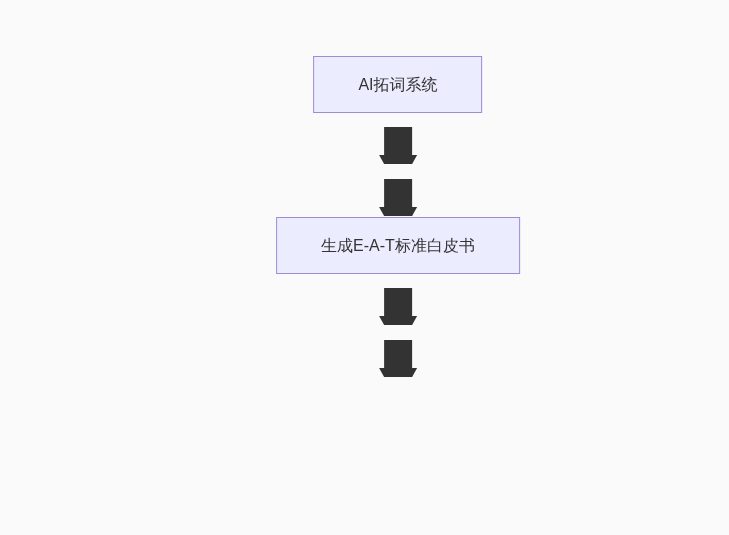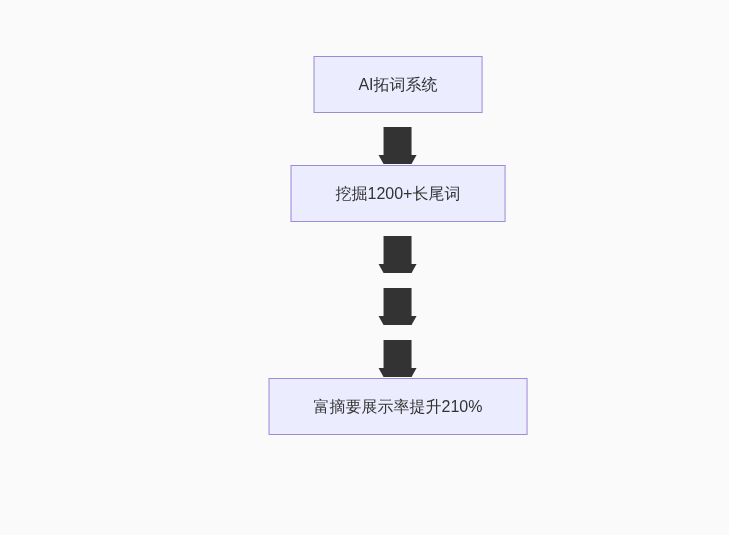"挖掘1200+长尾词" div.node { html: <div> <span>挖掘1200+长尾词</span> </div> -> none }
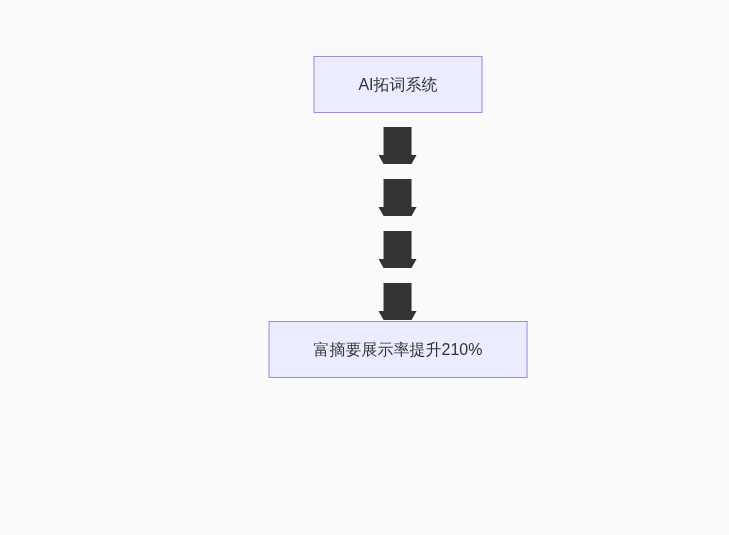"生成E-A-T标准白皮书" div.node { html: none -> <div> <span>生成E-A-T标准白皮书</span> </div> }
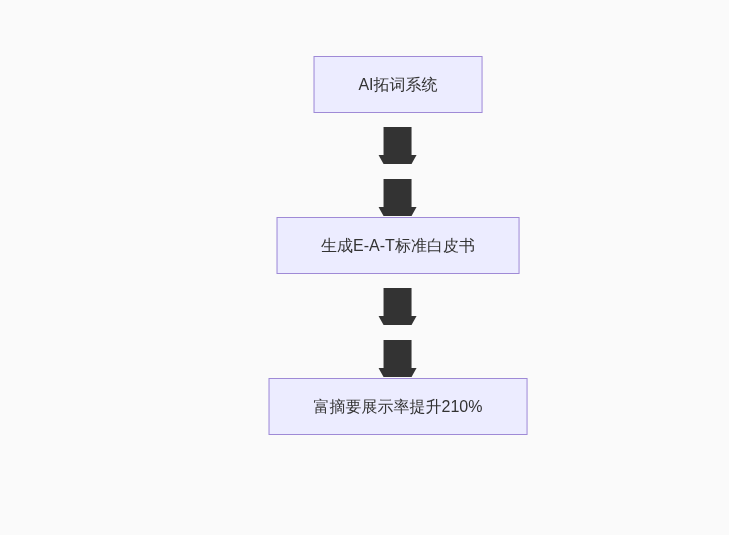"富摘要展示率提升210%" div.node { html: <div> <span>富摘要展示率提升210%</span> </div> -> none }
